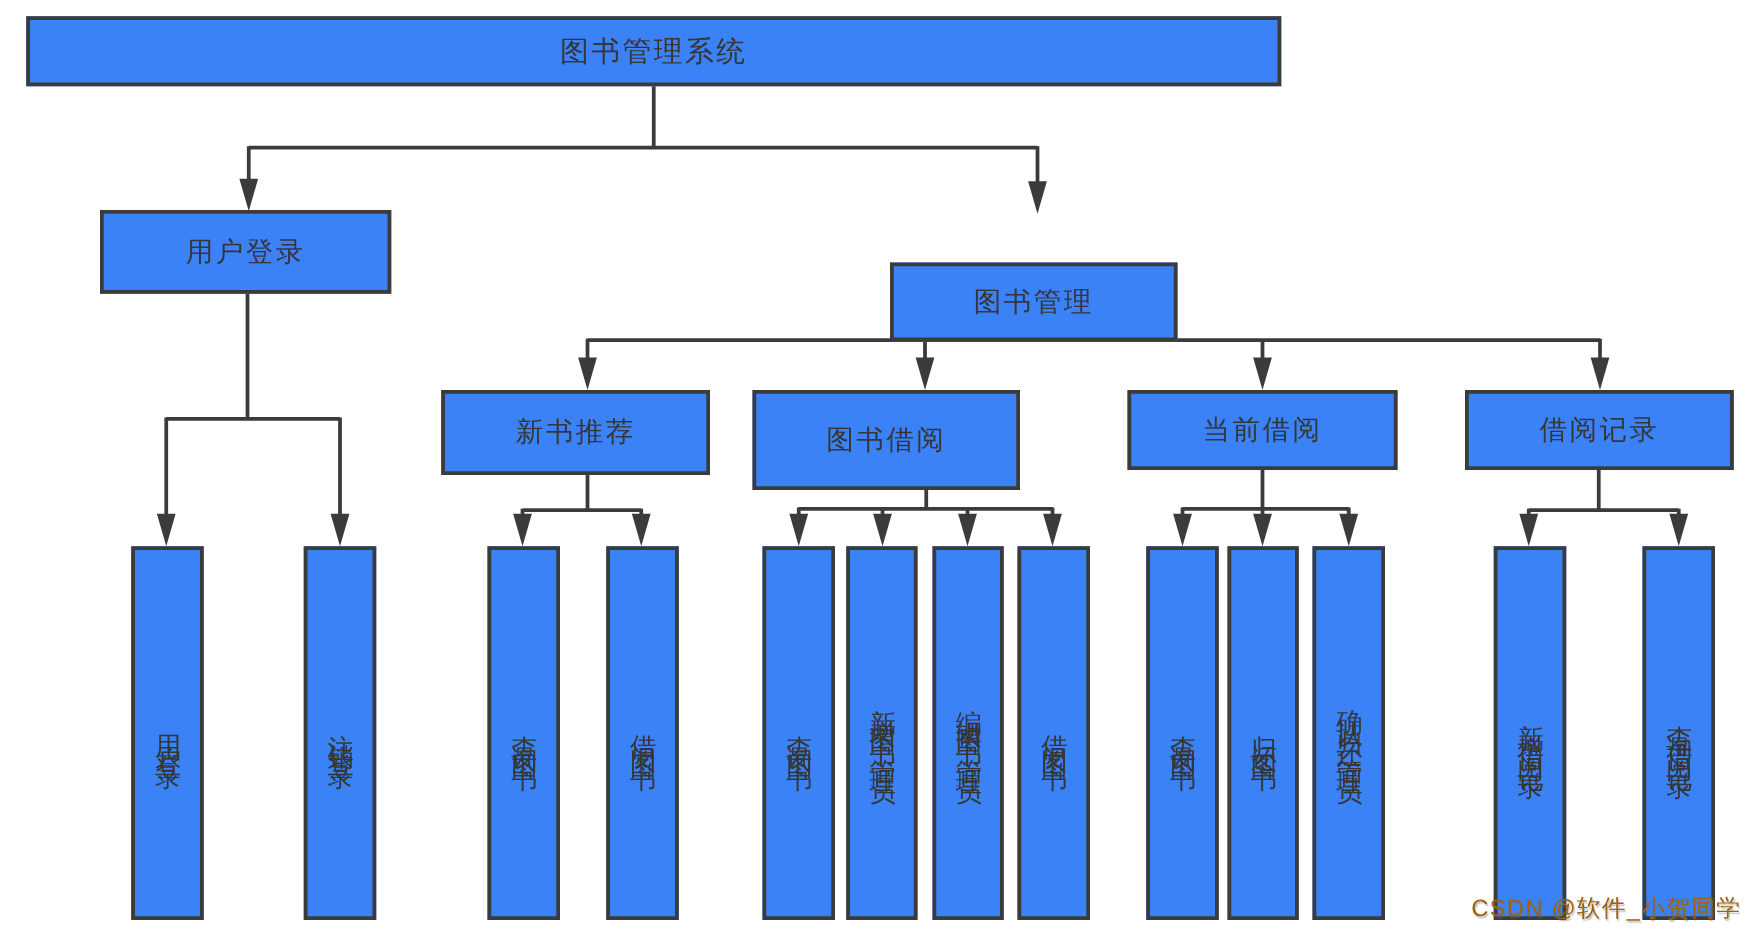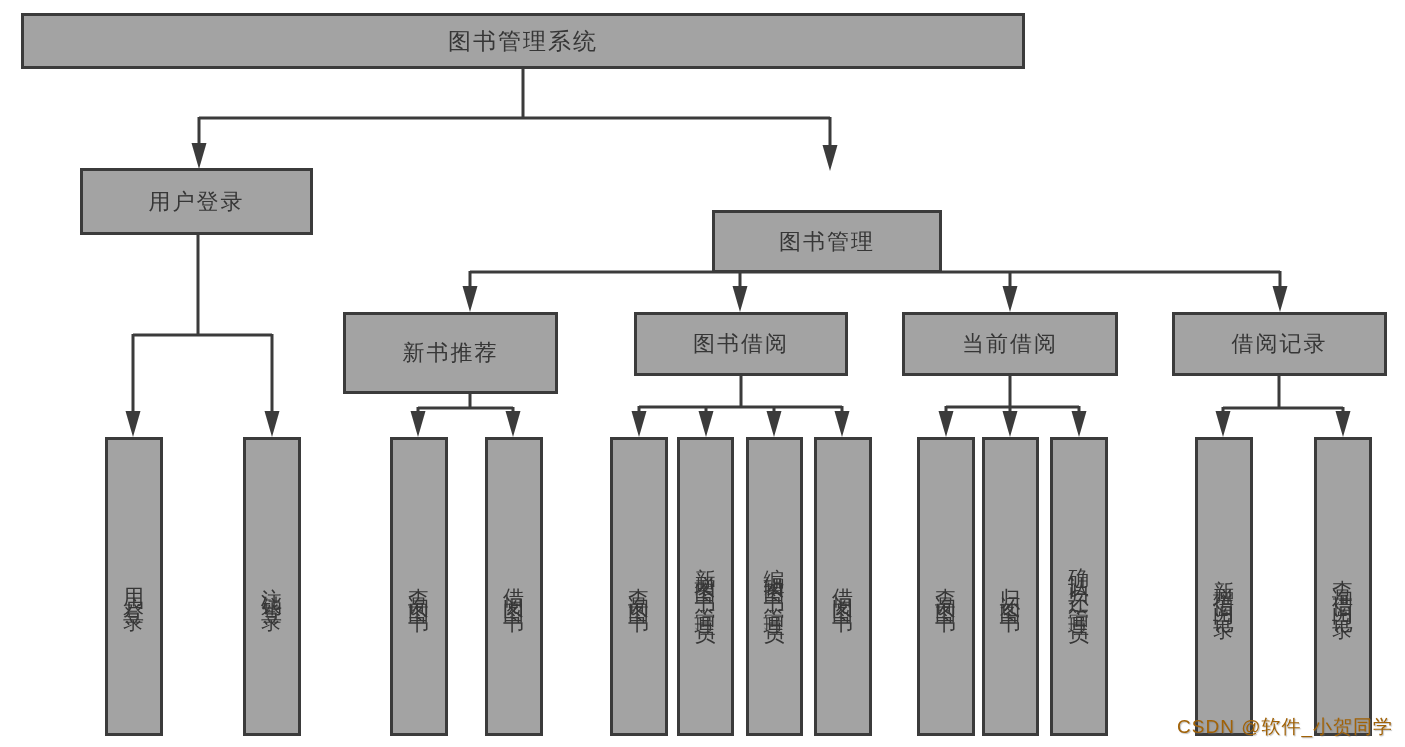"图书管理系统" .node { background: #a3a3a3 -> #3b82f6 }
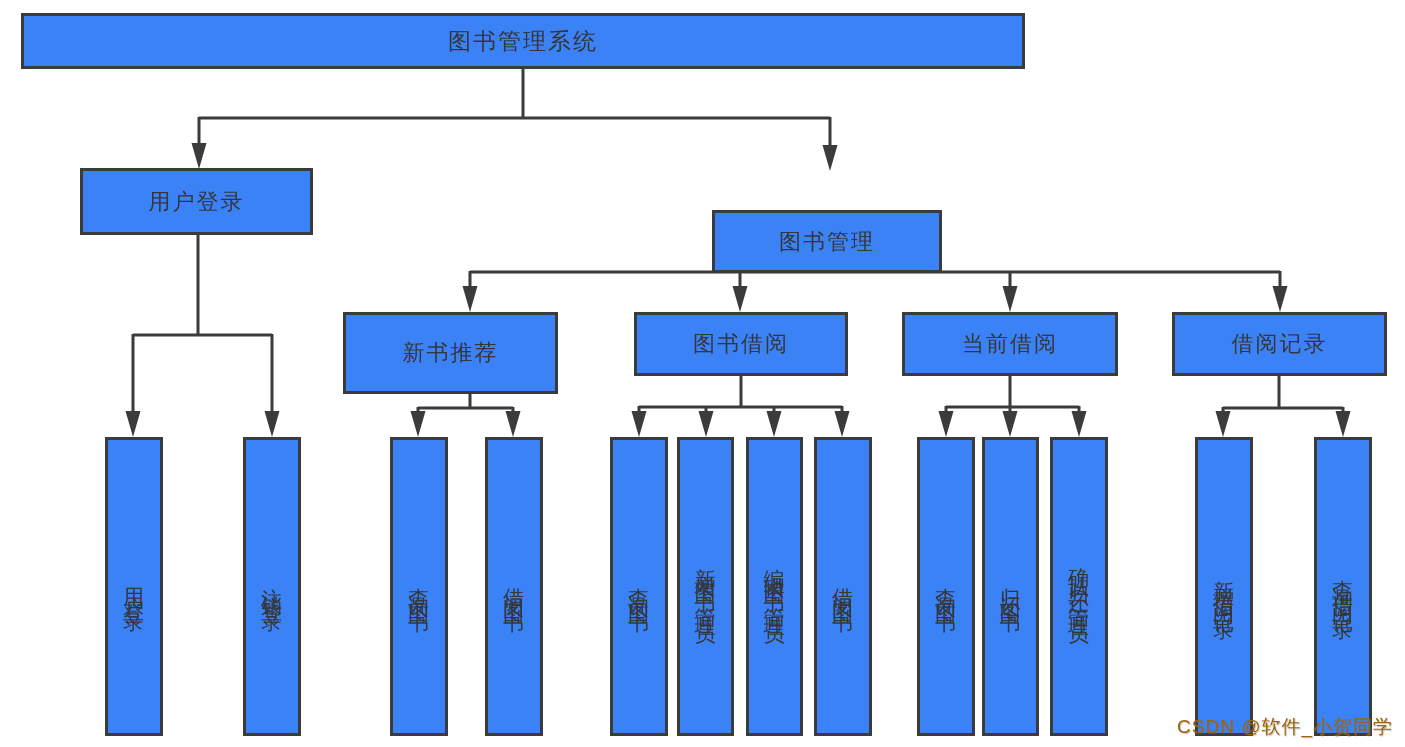"新书推荐" div.node { height: 82px -> 68px; left: 343px -> 353px }
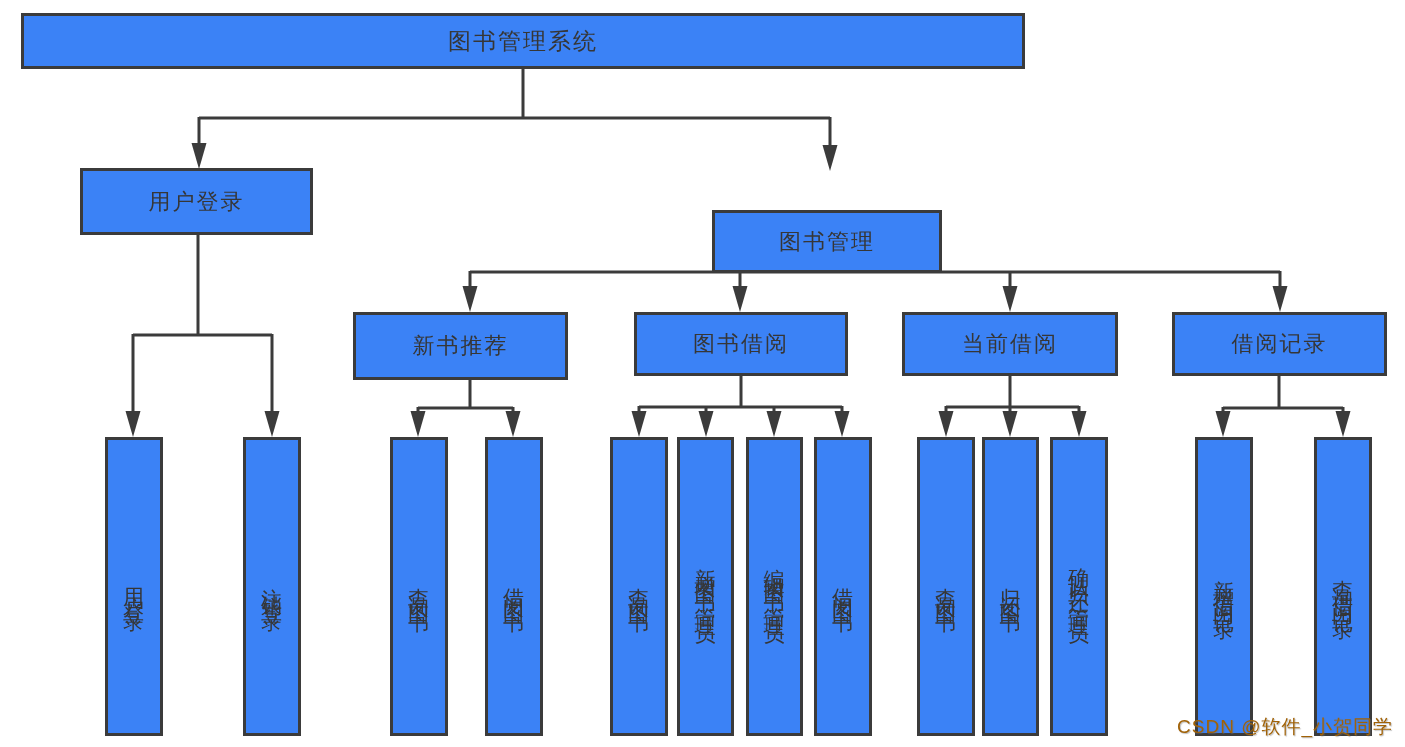"图书借阅" div.node { height: 64px -> 80px; left: 634px -> 602px }
